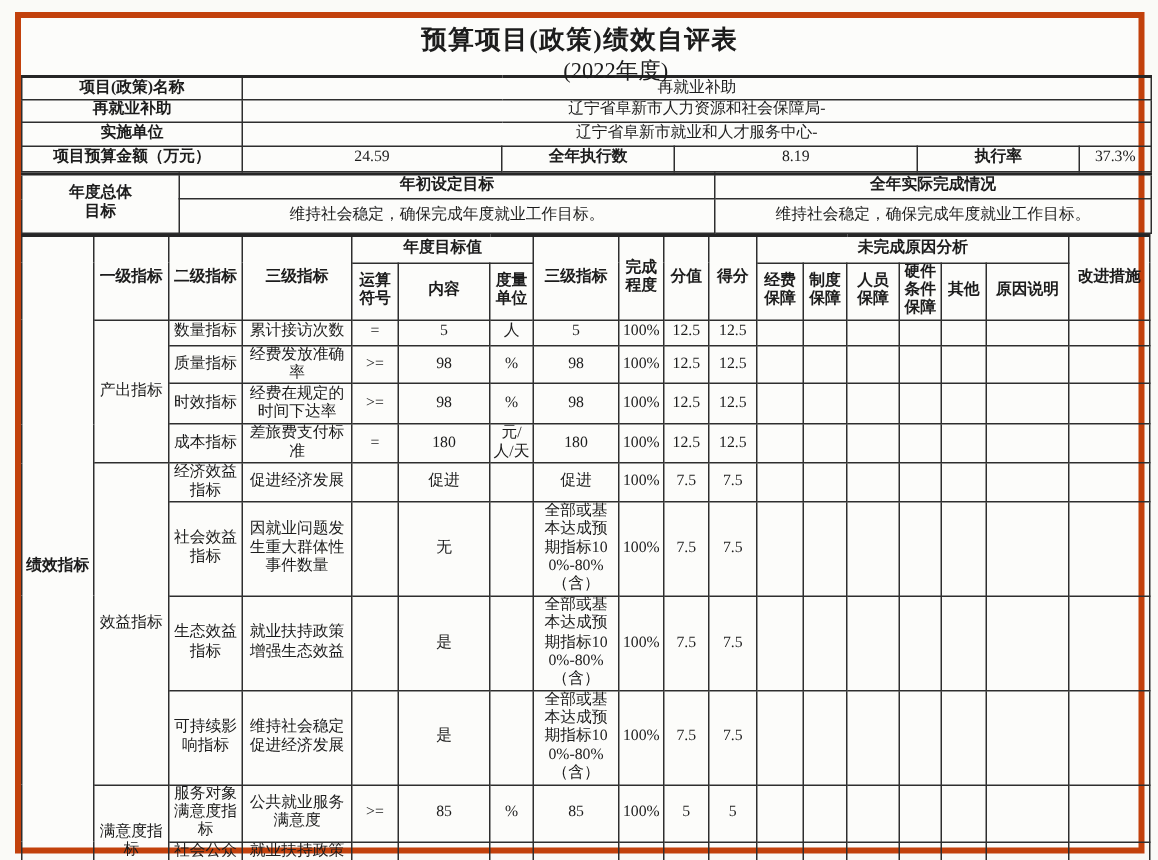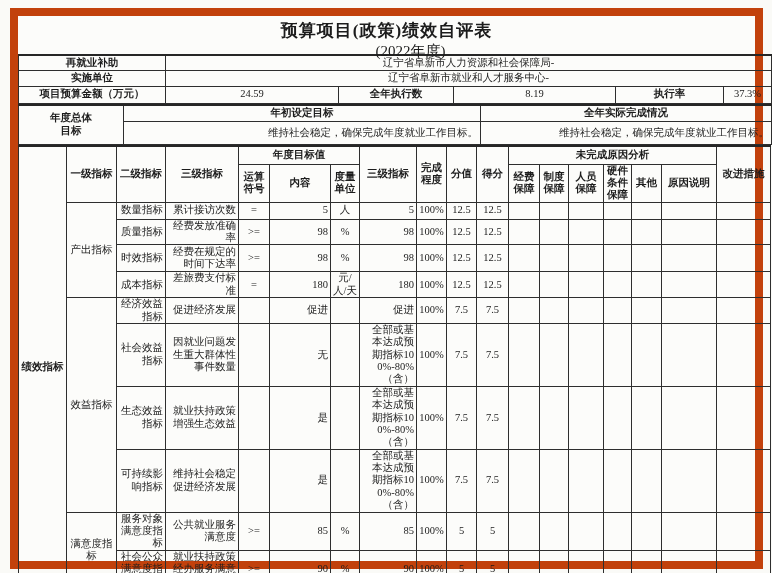"预算项目(政策)绩效自评表" .sheet { border: 8px solid #c2410c -> 4px solid #c2410c }
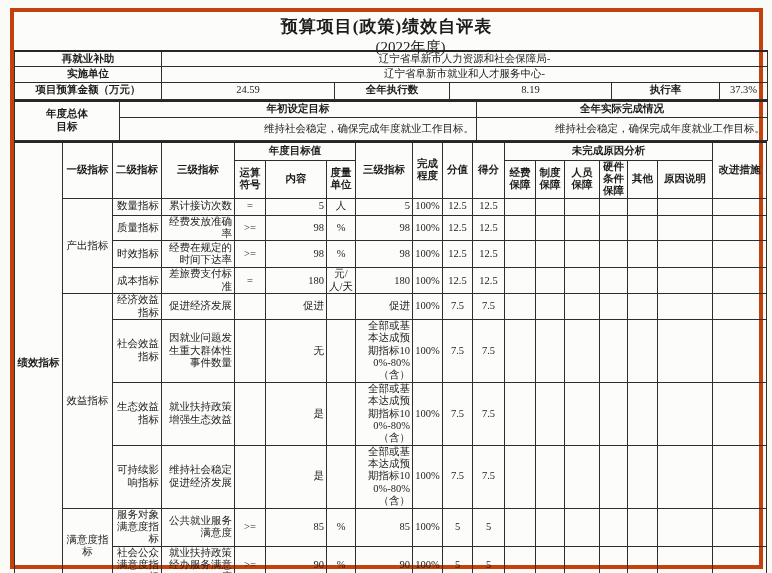"项目(政策)名称" tr.h15 { html: none -> <tr> <td>项目(政策)名称</td> <td>再就业补助</td> </tr> }
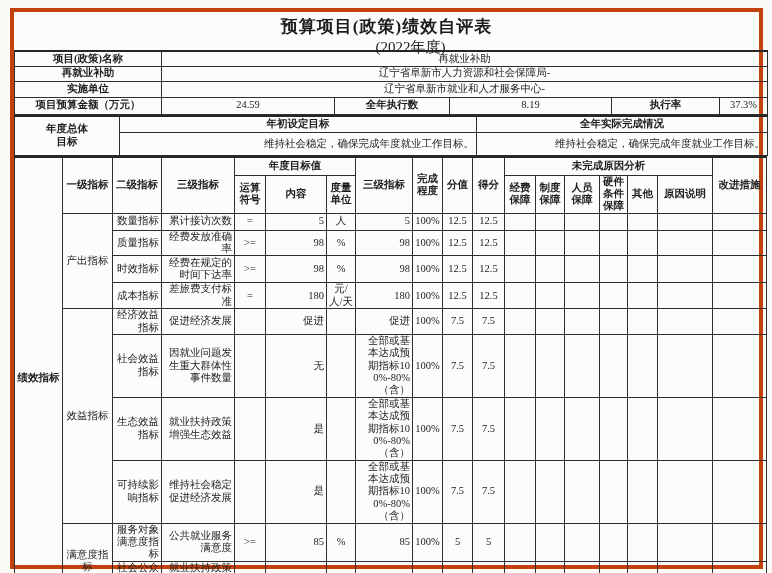"维持社会稳定，确保完成年度就业工作目标。" .left { text-align: right -> center }
